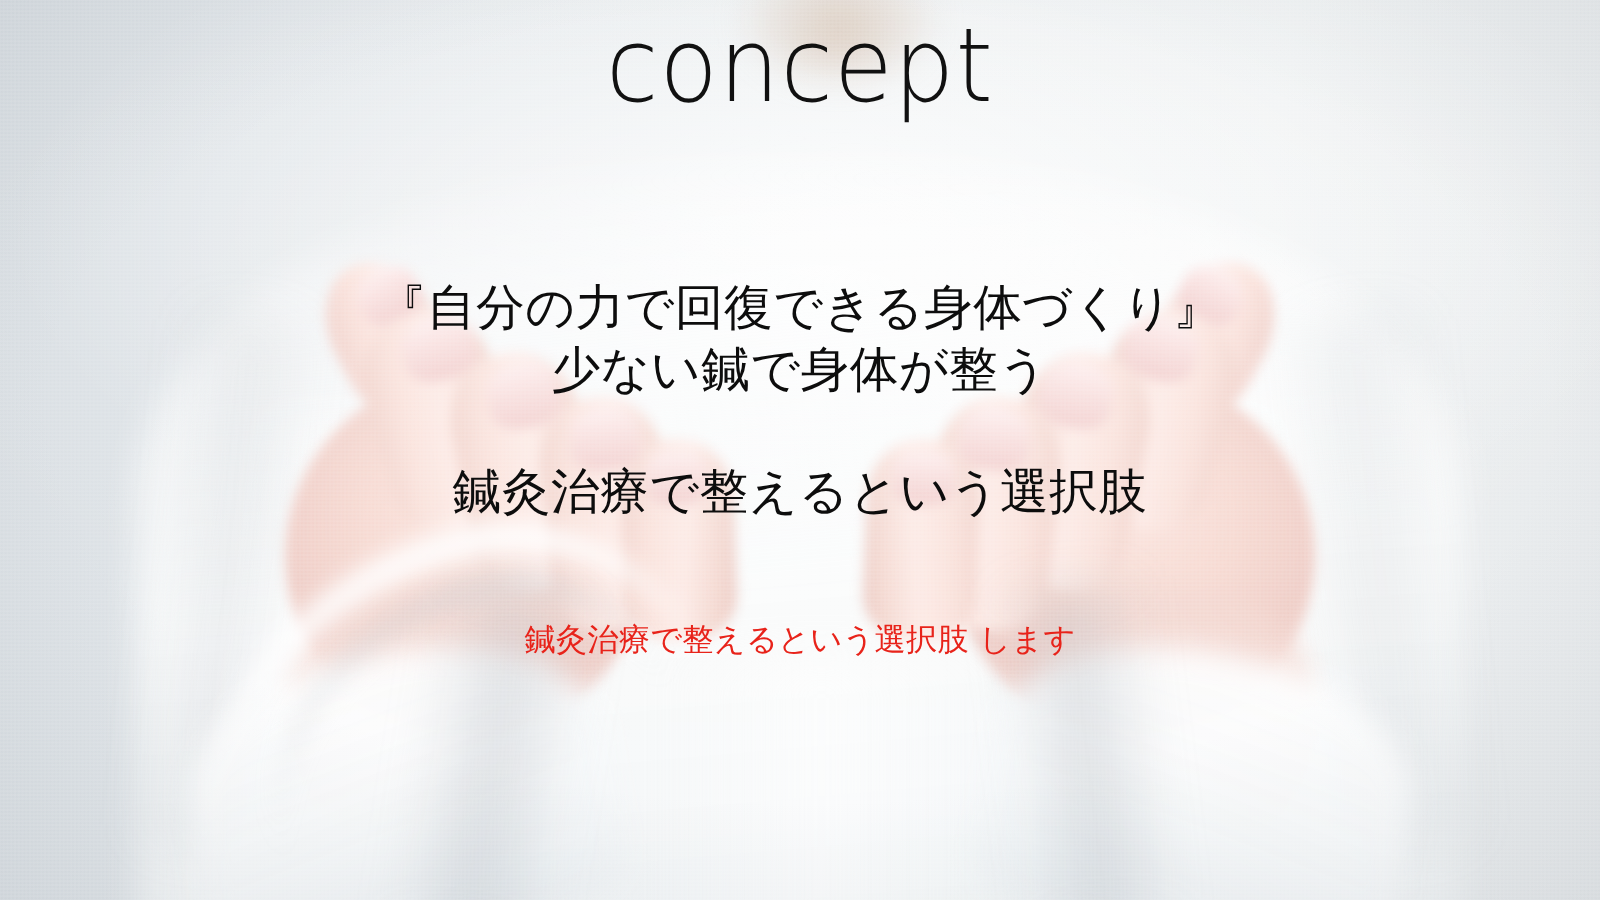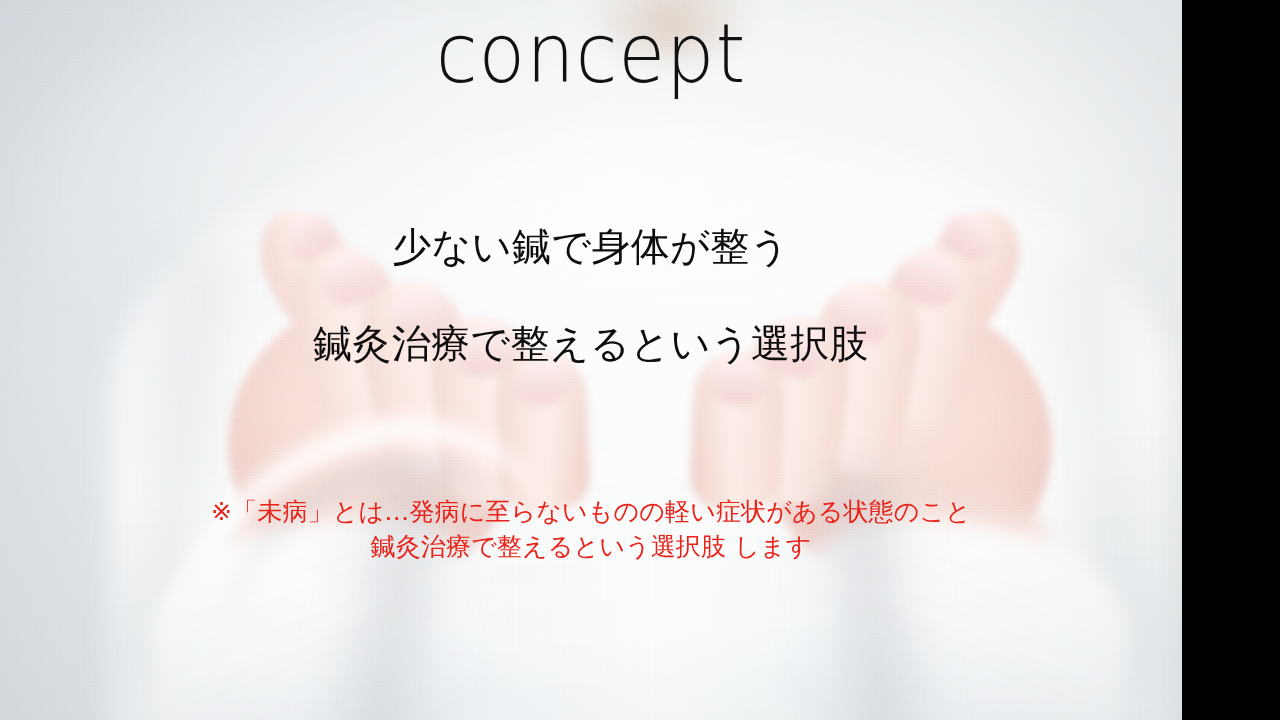"concept" #slide { width: 1182px -> 1280px }
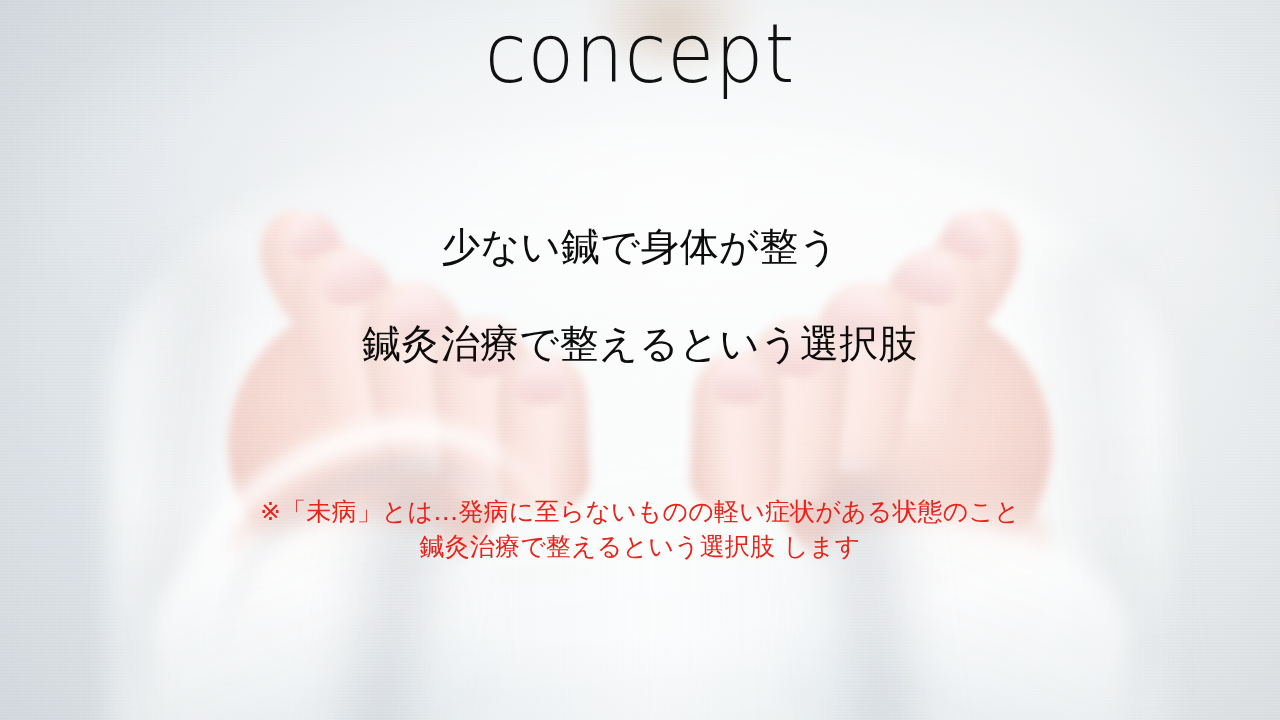"『自分の力で回復できる身体づくり』" div.bline { html: none -> <div>『自分の力で回復できる身体づくり』</div> }
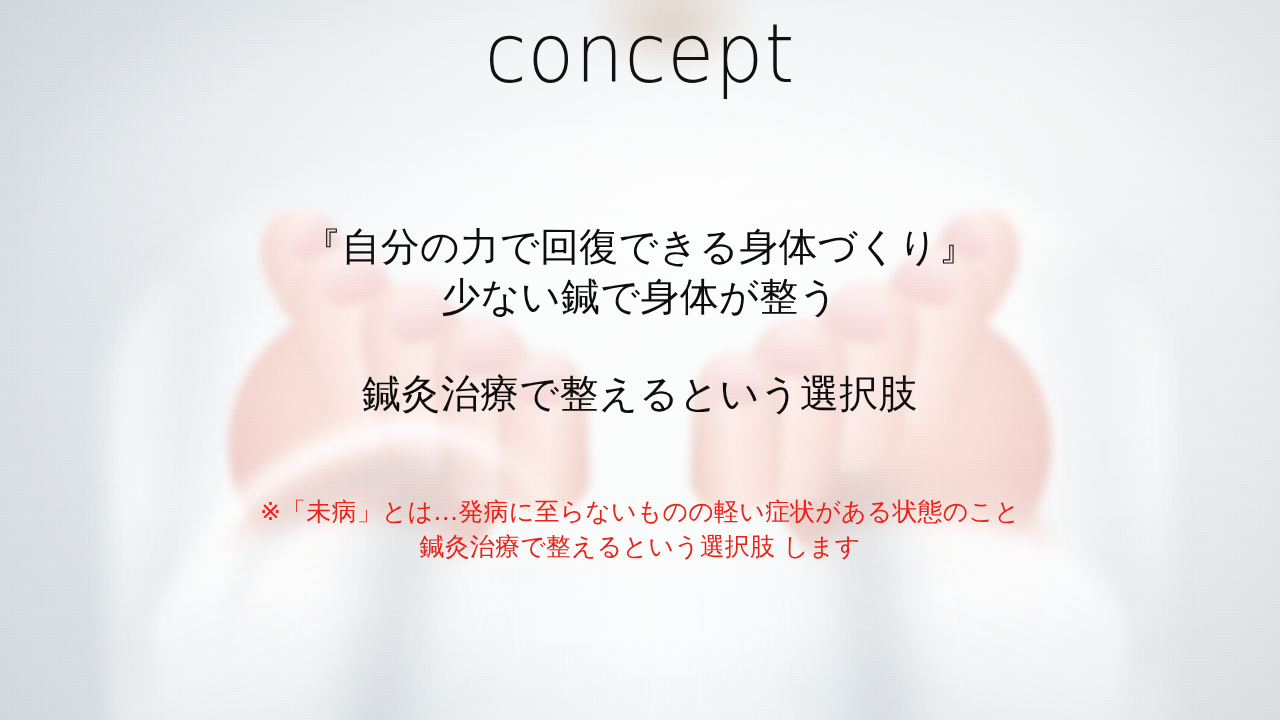"※「未病」とは…発病に至らないものの軽い症状がある状態のこと" div.nline { html: <div>※「未病」とは…発病に至らないものの軽い症状がある状態のこと</div> -> none }
